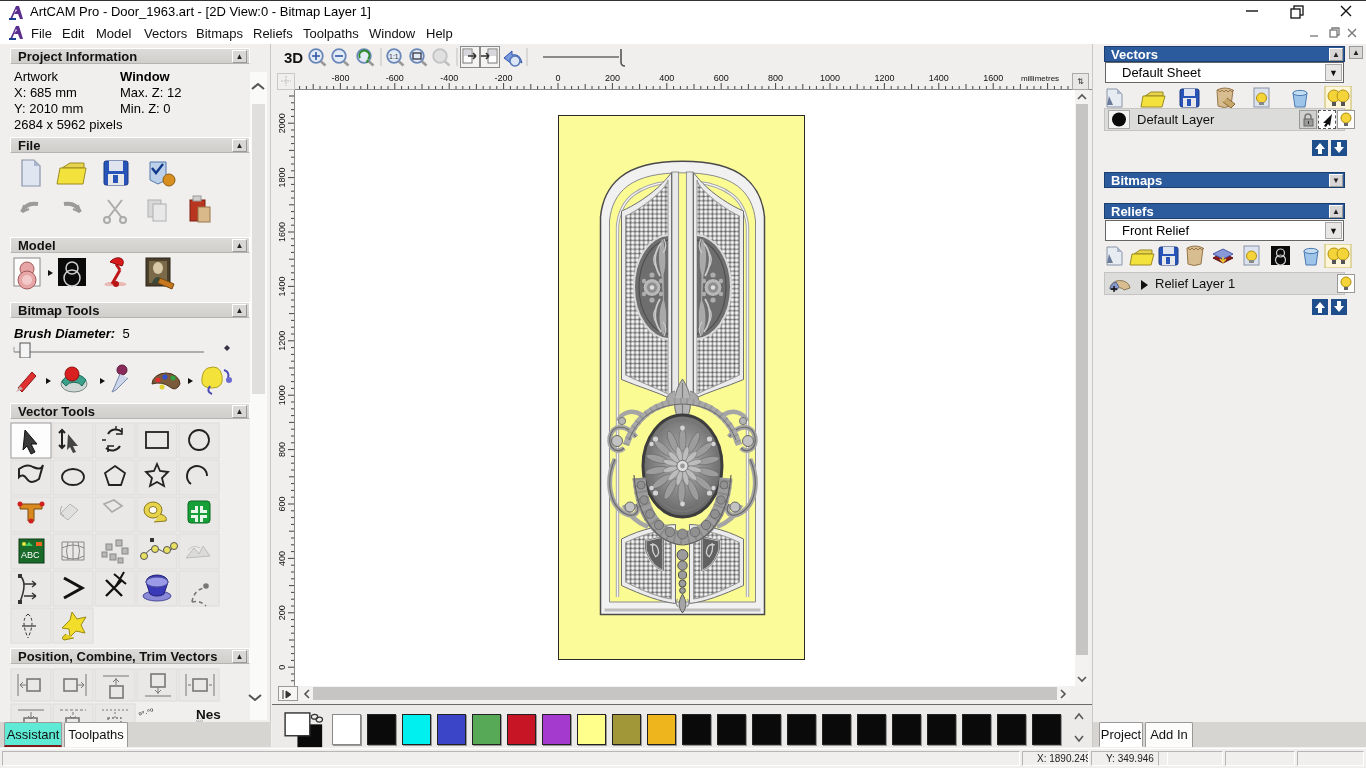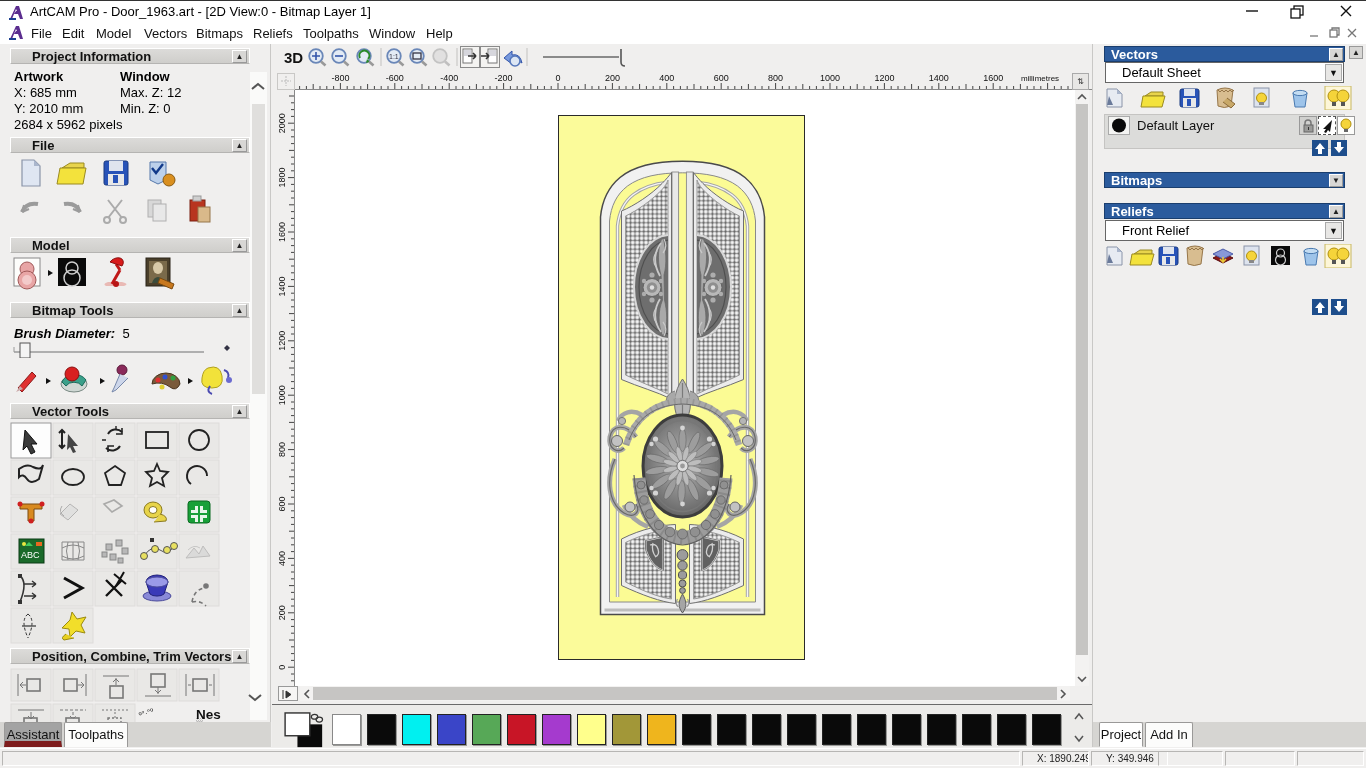"Project Information" .hdr { padding-left: 21px -> 7px }
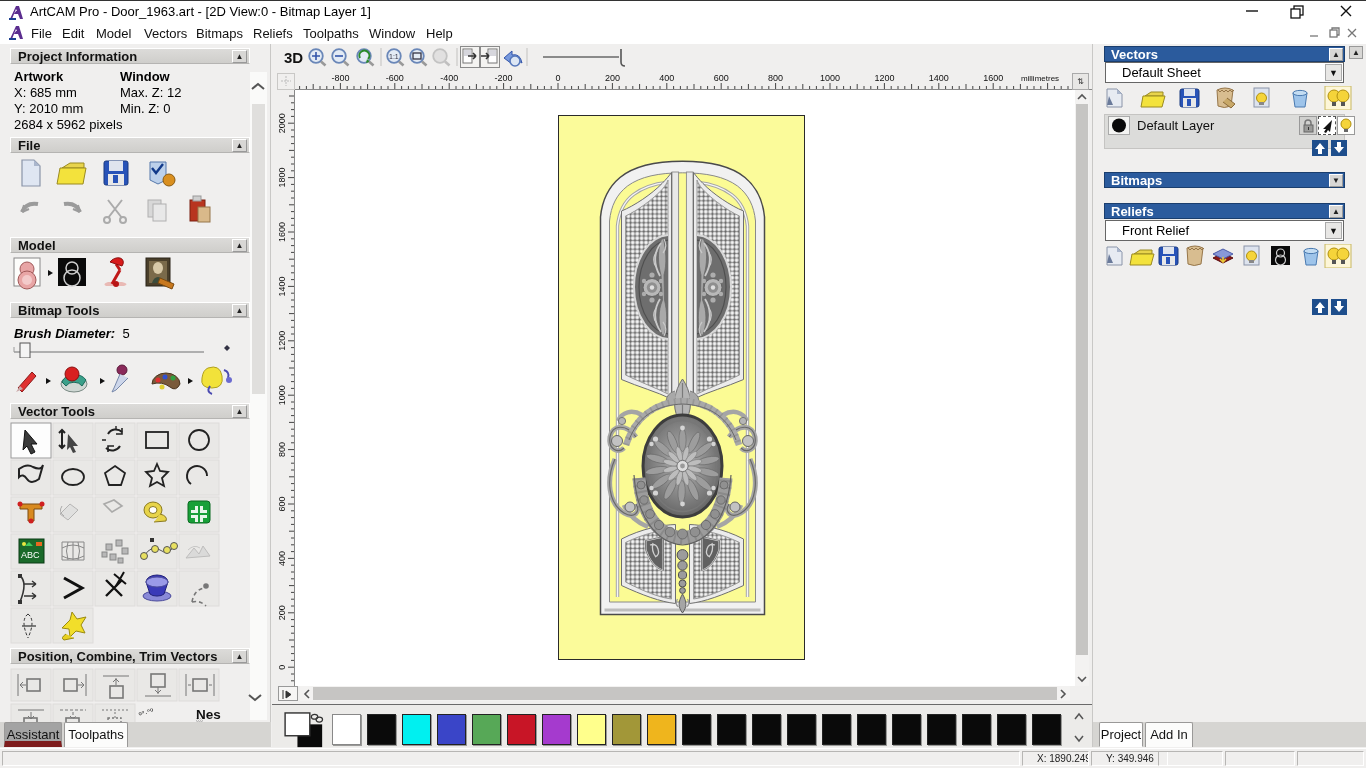"Artwork" div.abs { font-weight: bold -> normal }
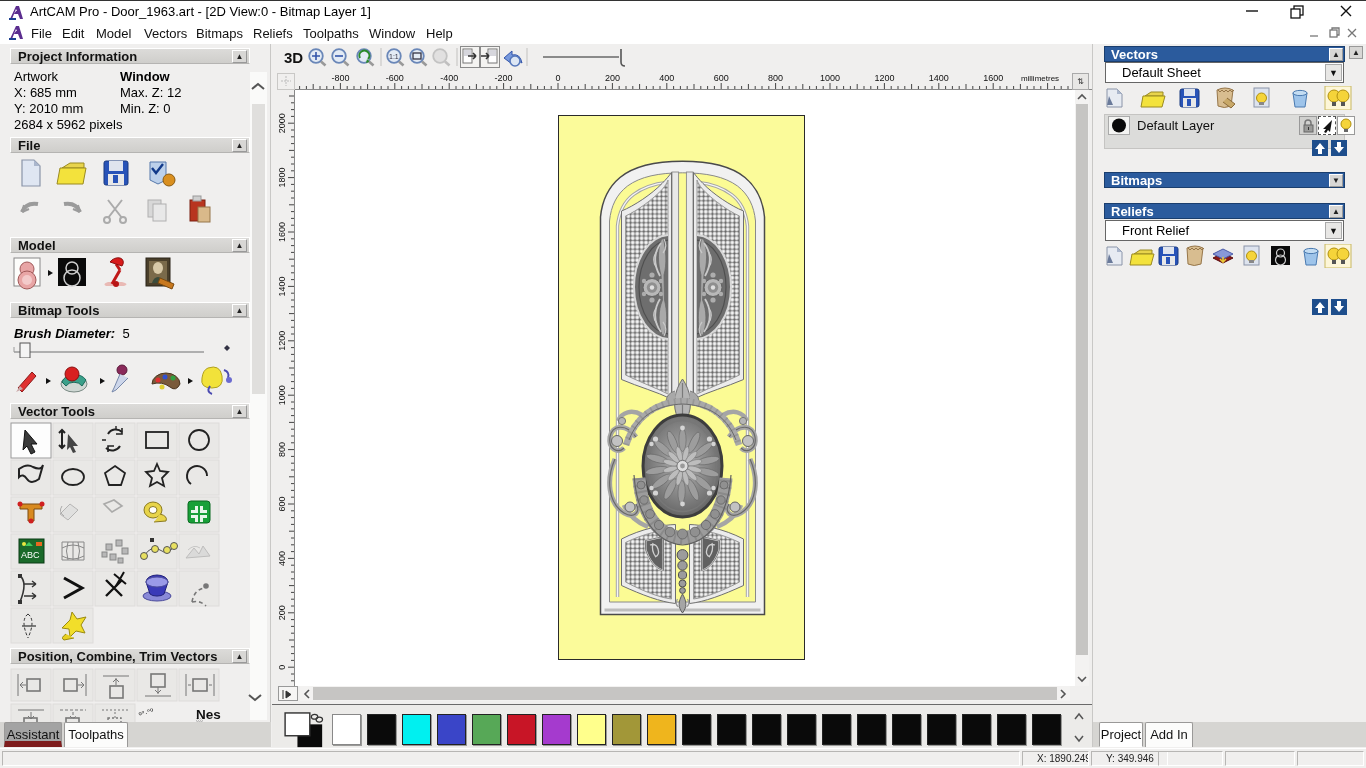"Default Layer" div.abs { height: 35px -> 23px; top: 70px -> 64px }
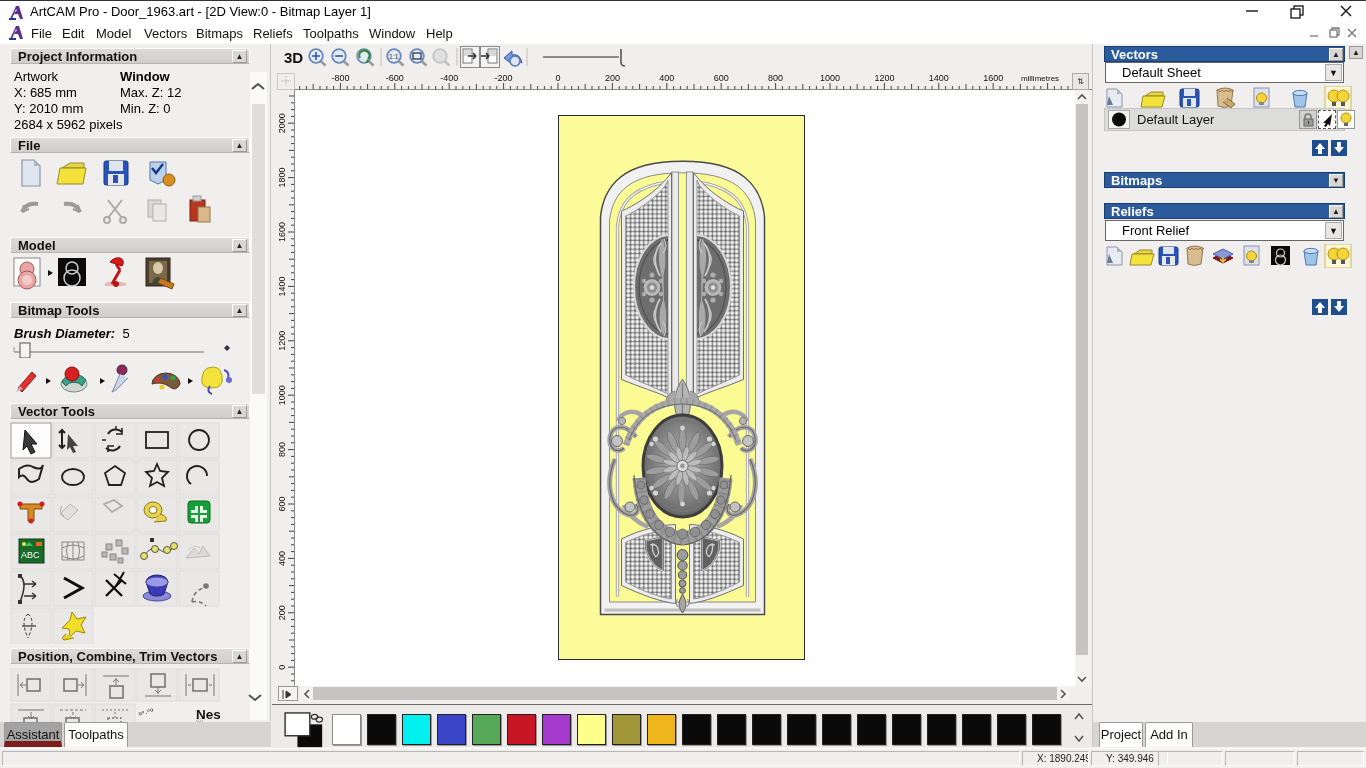"Relief Layer 1" div.abs { html: none -> <div> <svg> <path></path> <path></path> <path></path> </svg> <svg> <path></path> </svg> <div>Relief Layer 1</div> <div><svg> <circle></circle> <path></path> </svg></div> </div> }
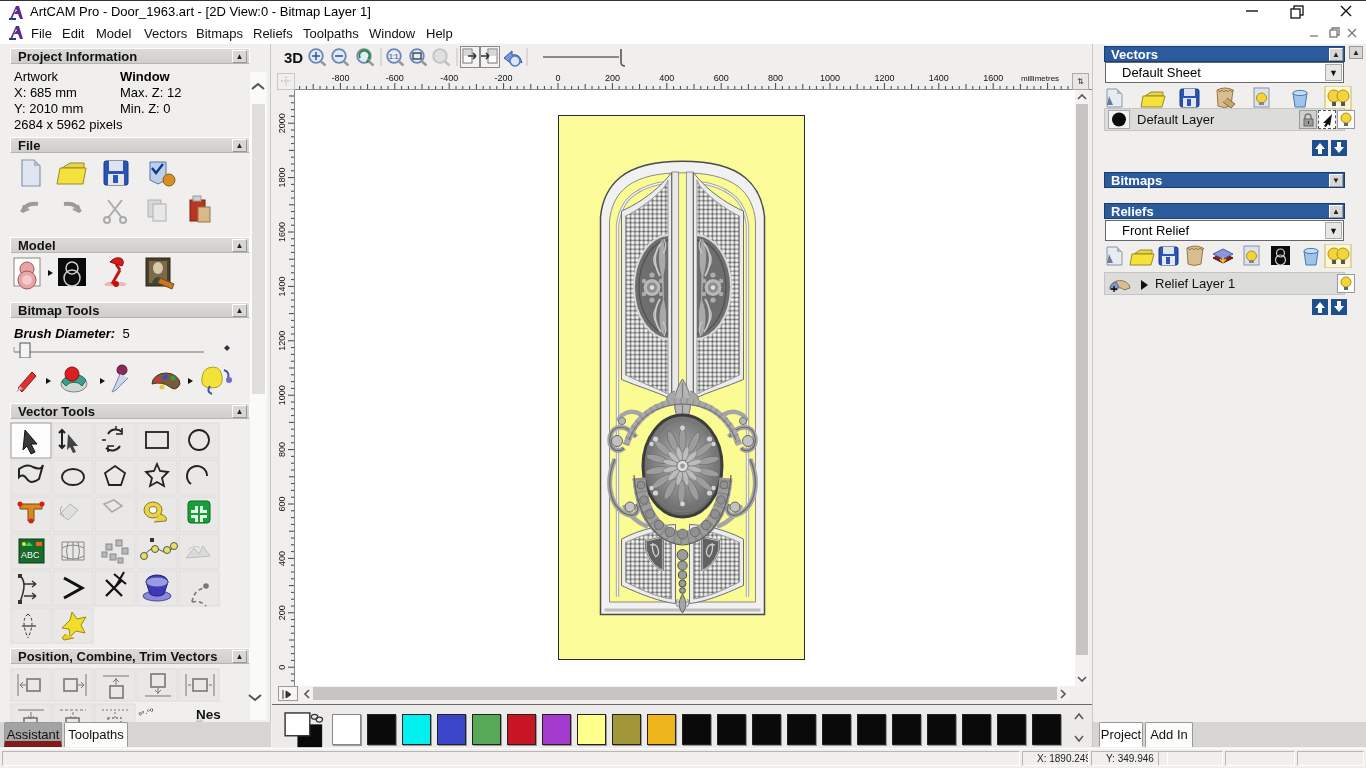"Assistant" div.tab { background: #a3a3a3 -> #5eead4; border-bottom: 6px solid #7f1d1d -> 2px solid #7f1d1d }
